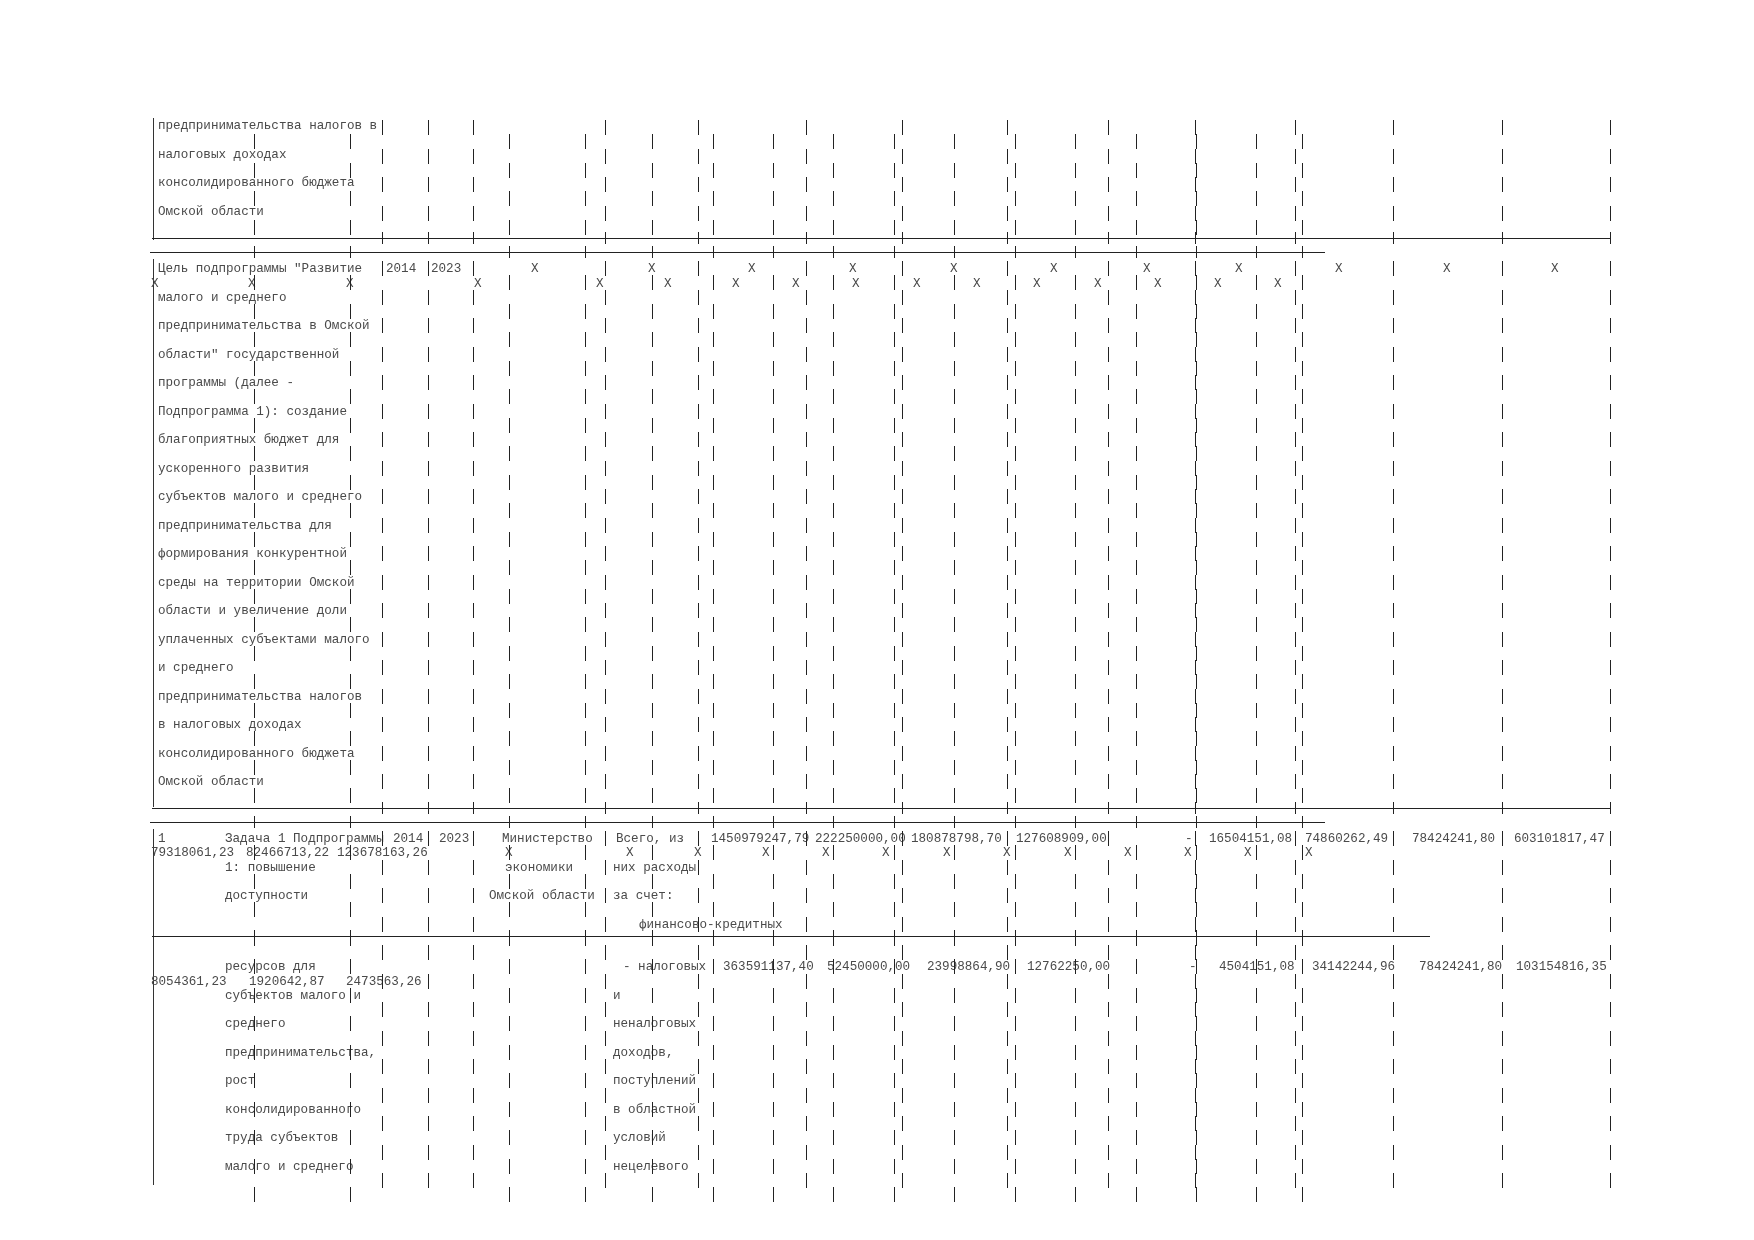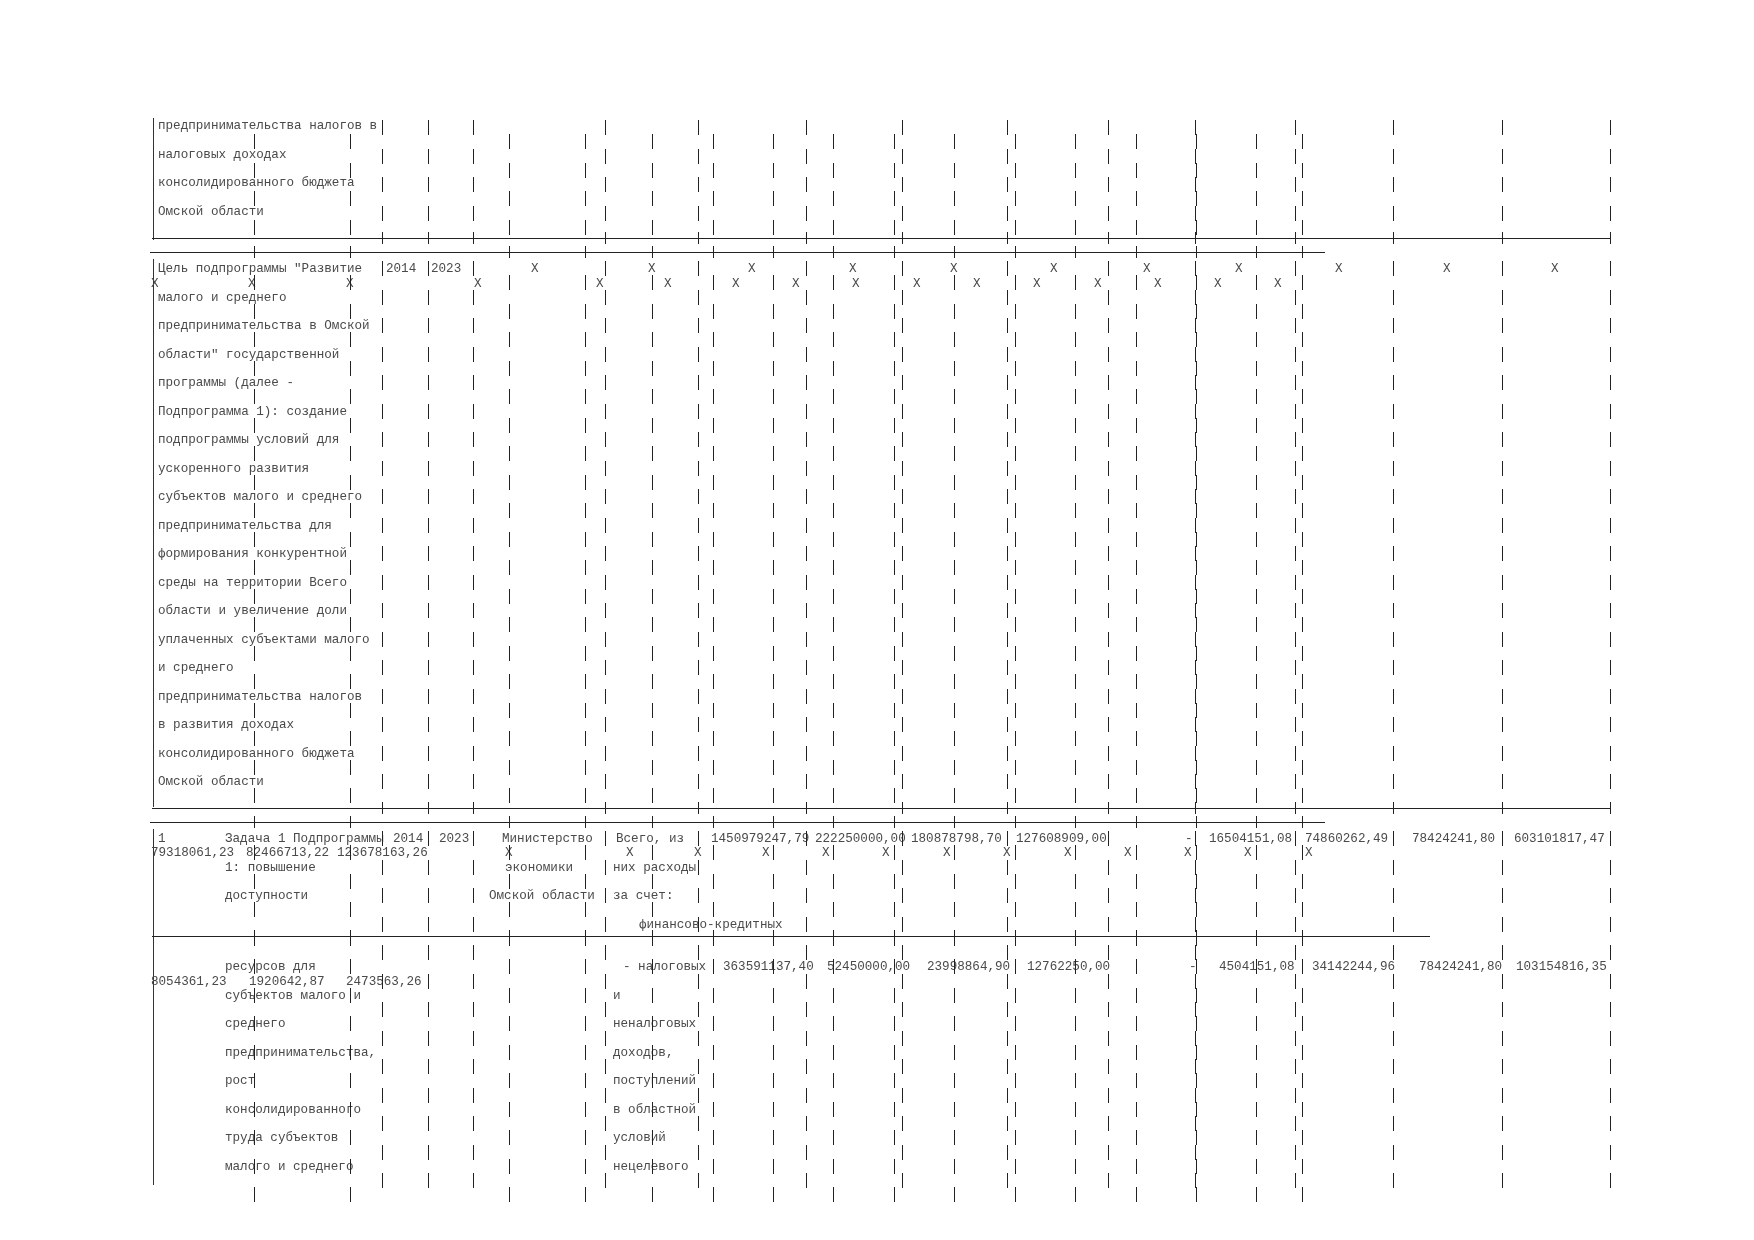"подпрограммы условий для" div.ln { text: подпрограммы условий -> благоприятных бюджет }
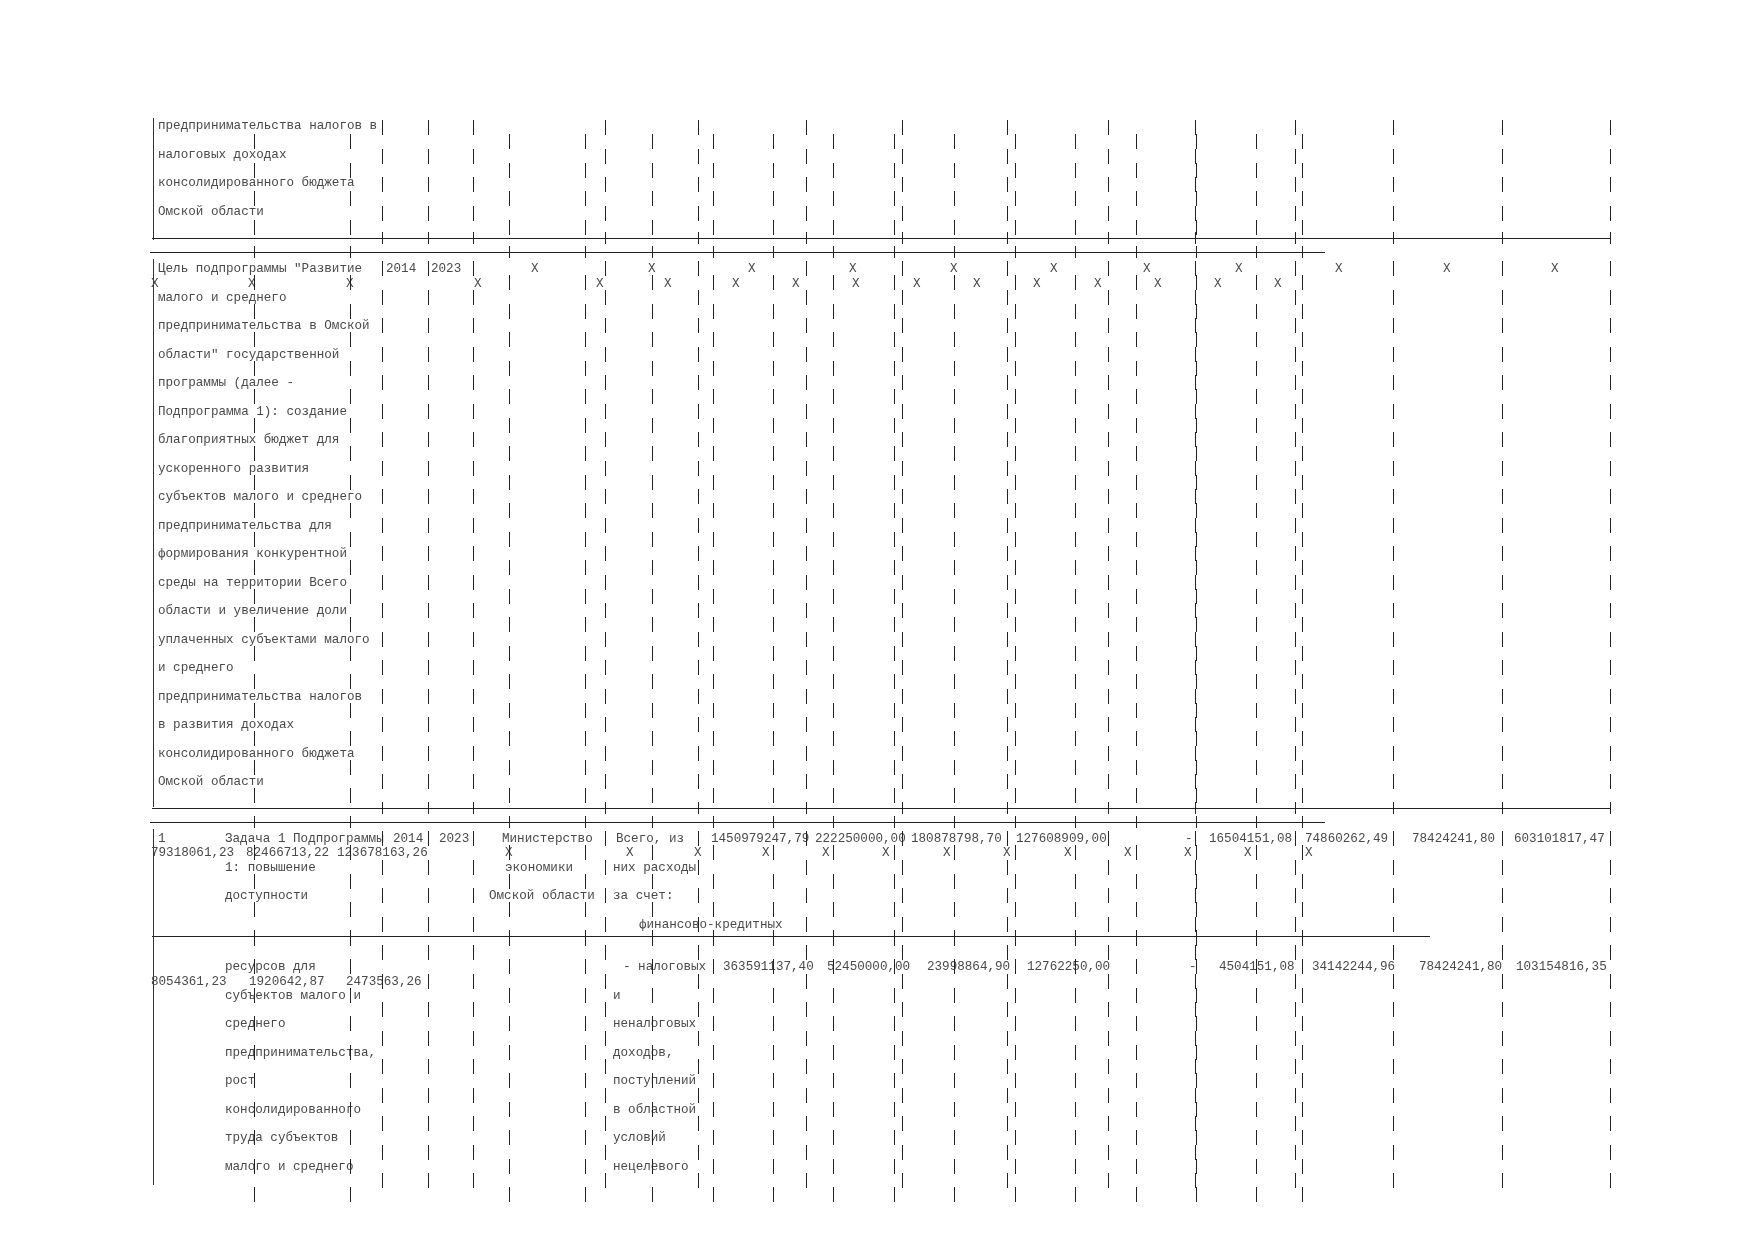"среды на территории Всего" div.ln { text: Всего -> Омской }
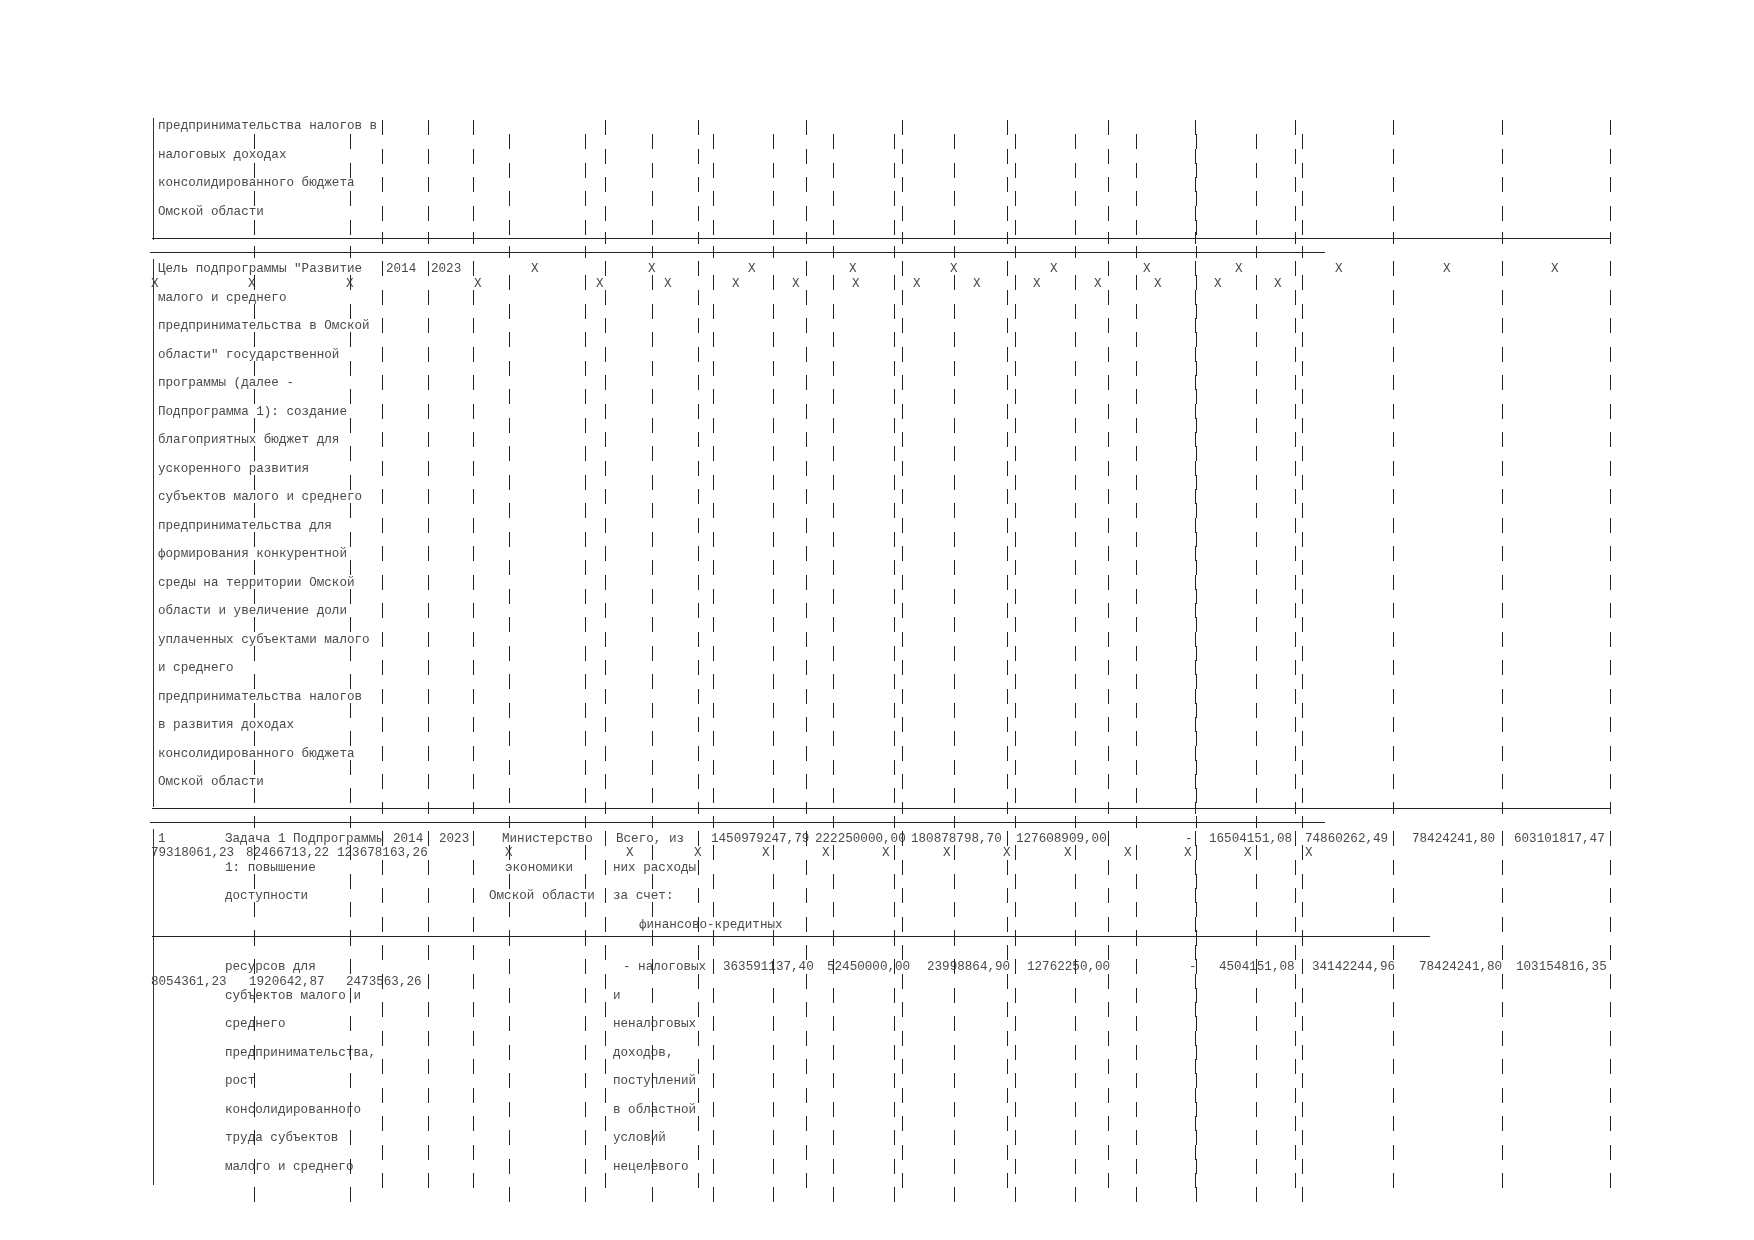"в развития доходах" div.ln { text: развития -> налоговых }
